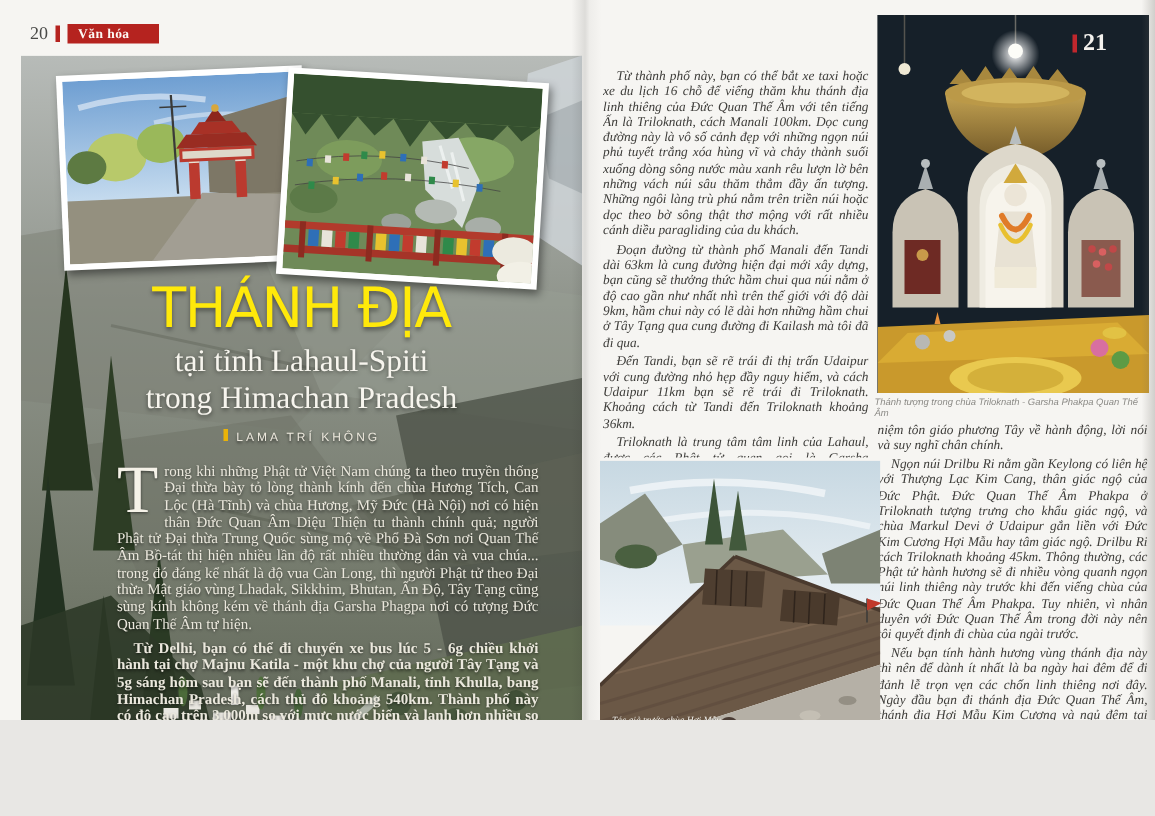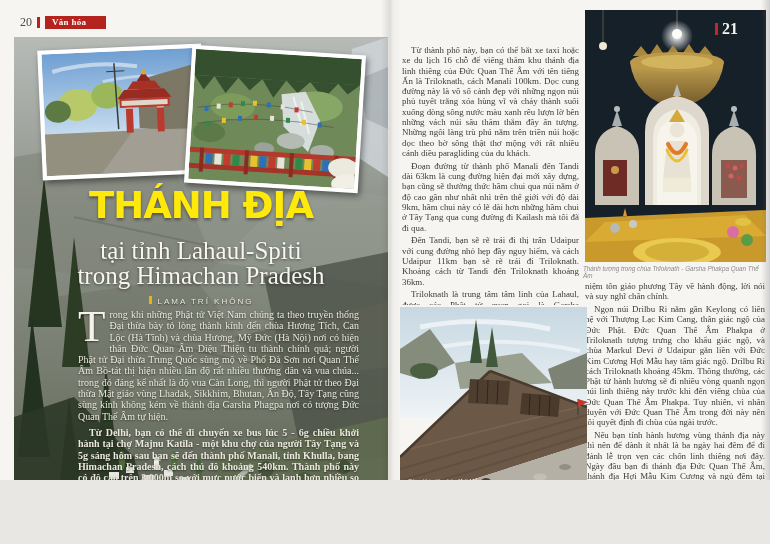"Từ thành phố này, bạn" .col p { font-style: none -> italic }
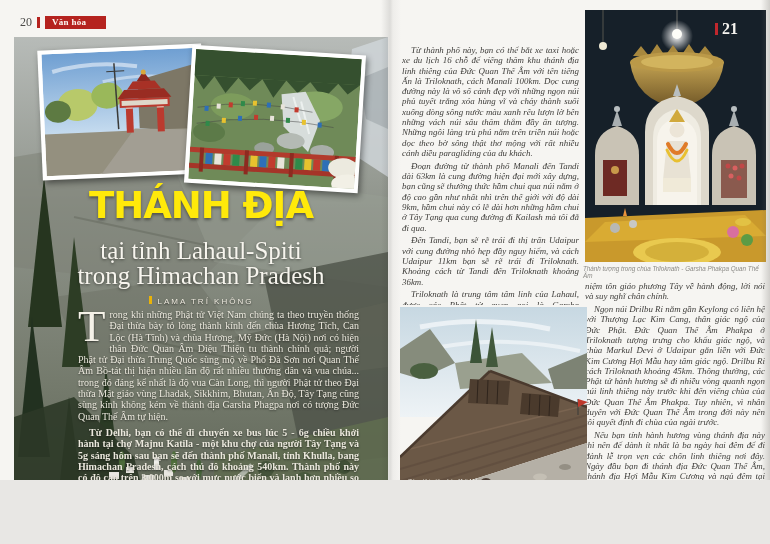"THÁNH ĐỊA" .title-block h1 { font-weight: 700 -> 400 }
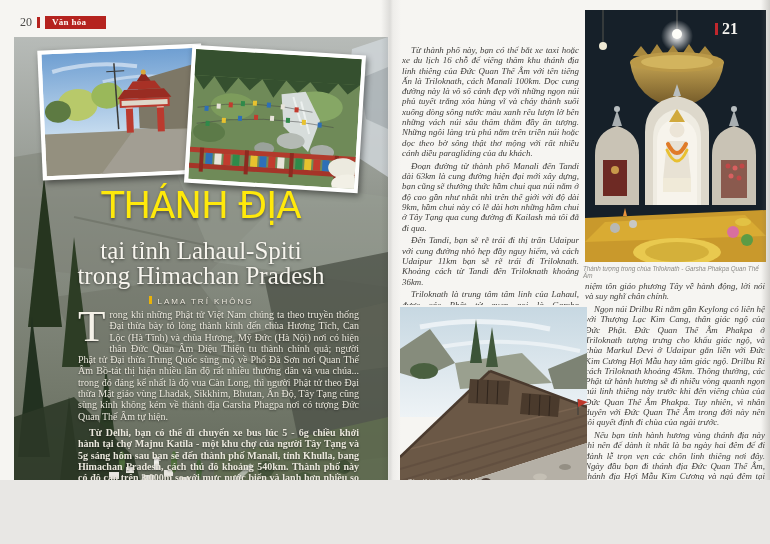"tại tỉnh Lahaul-Spiti" .sub { font-size: 25px -> 21px; margin-top: 16px -> 6px }
